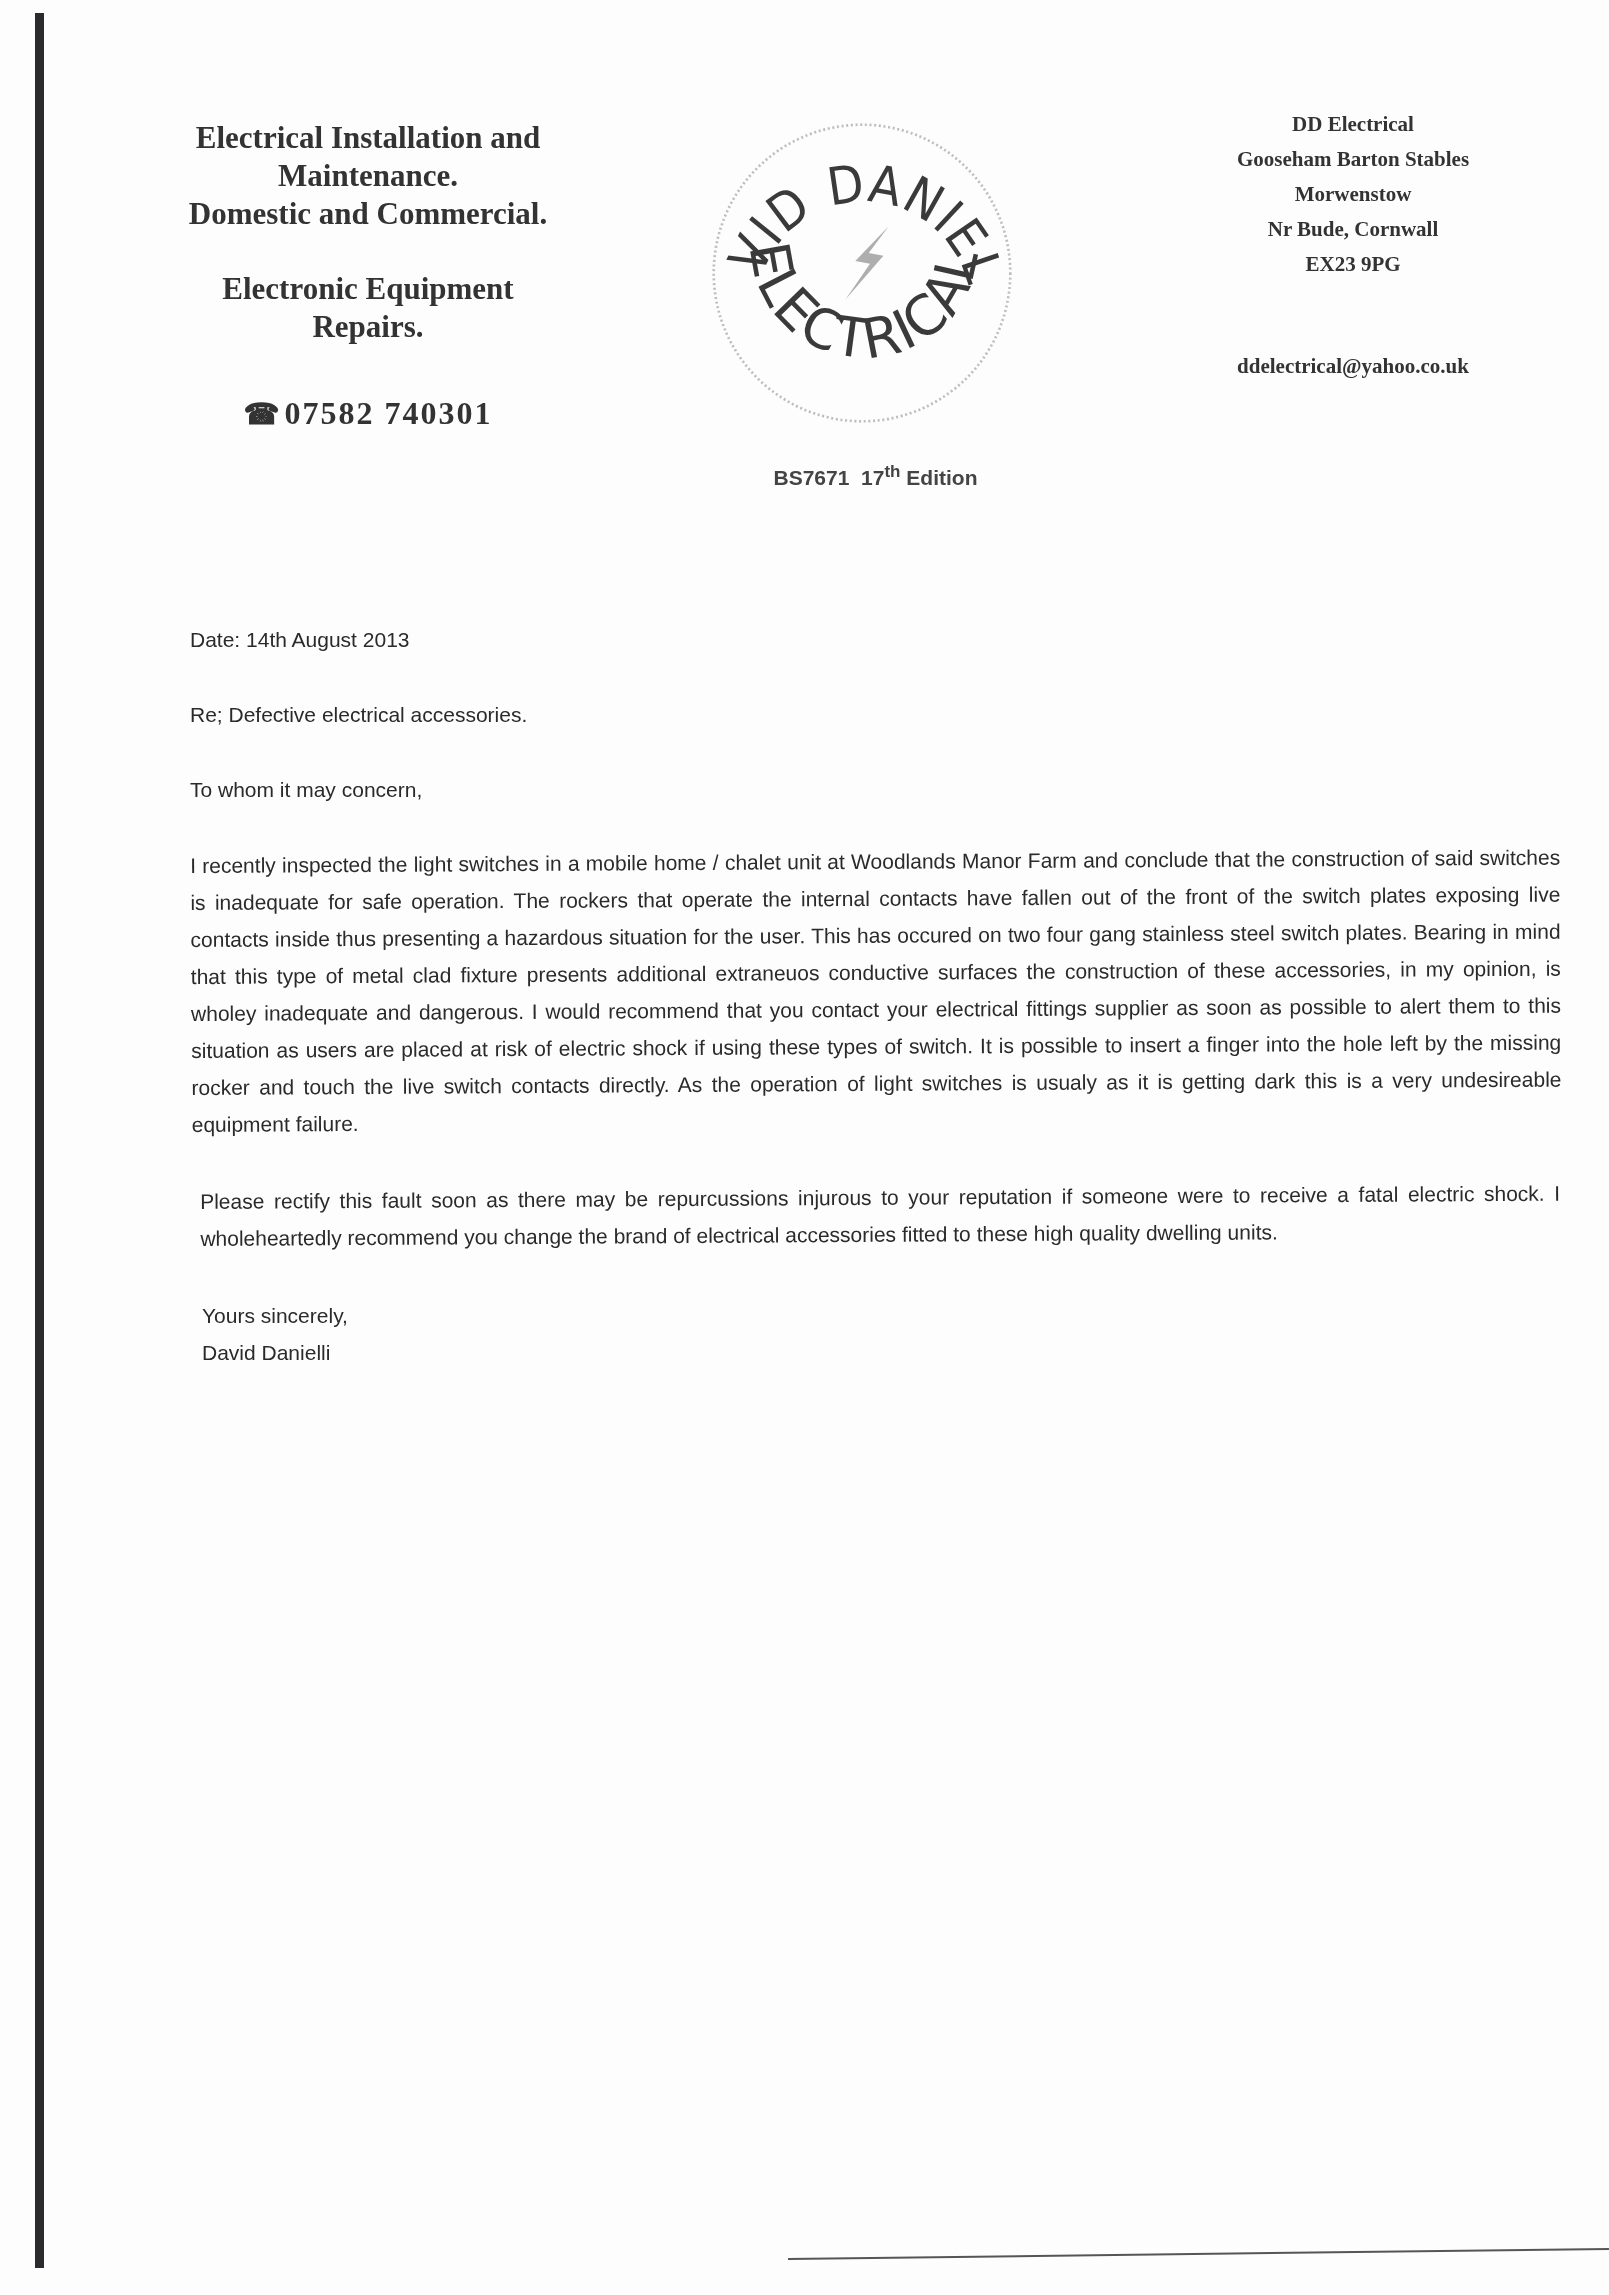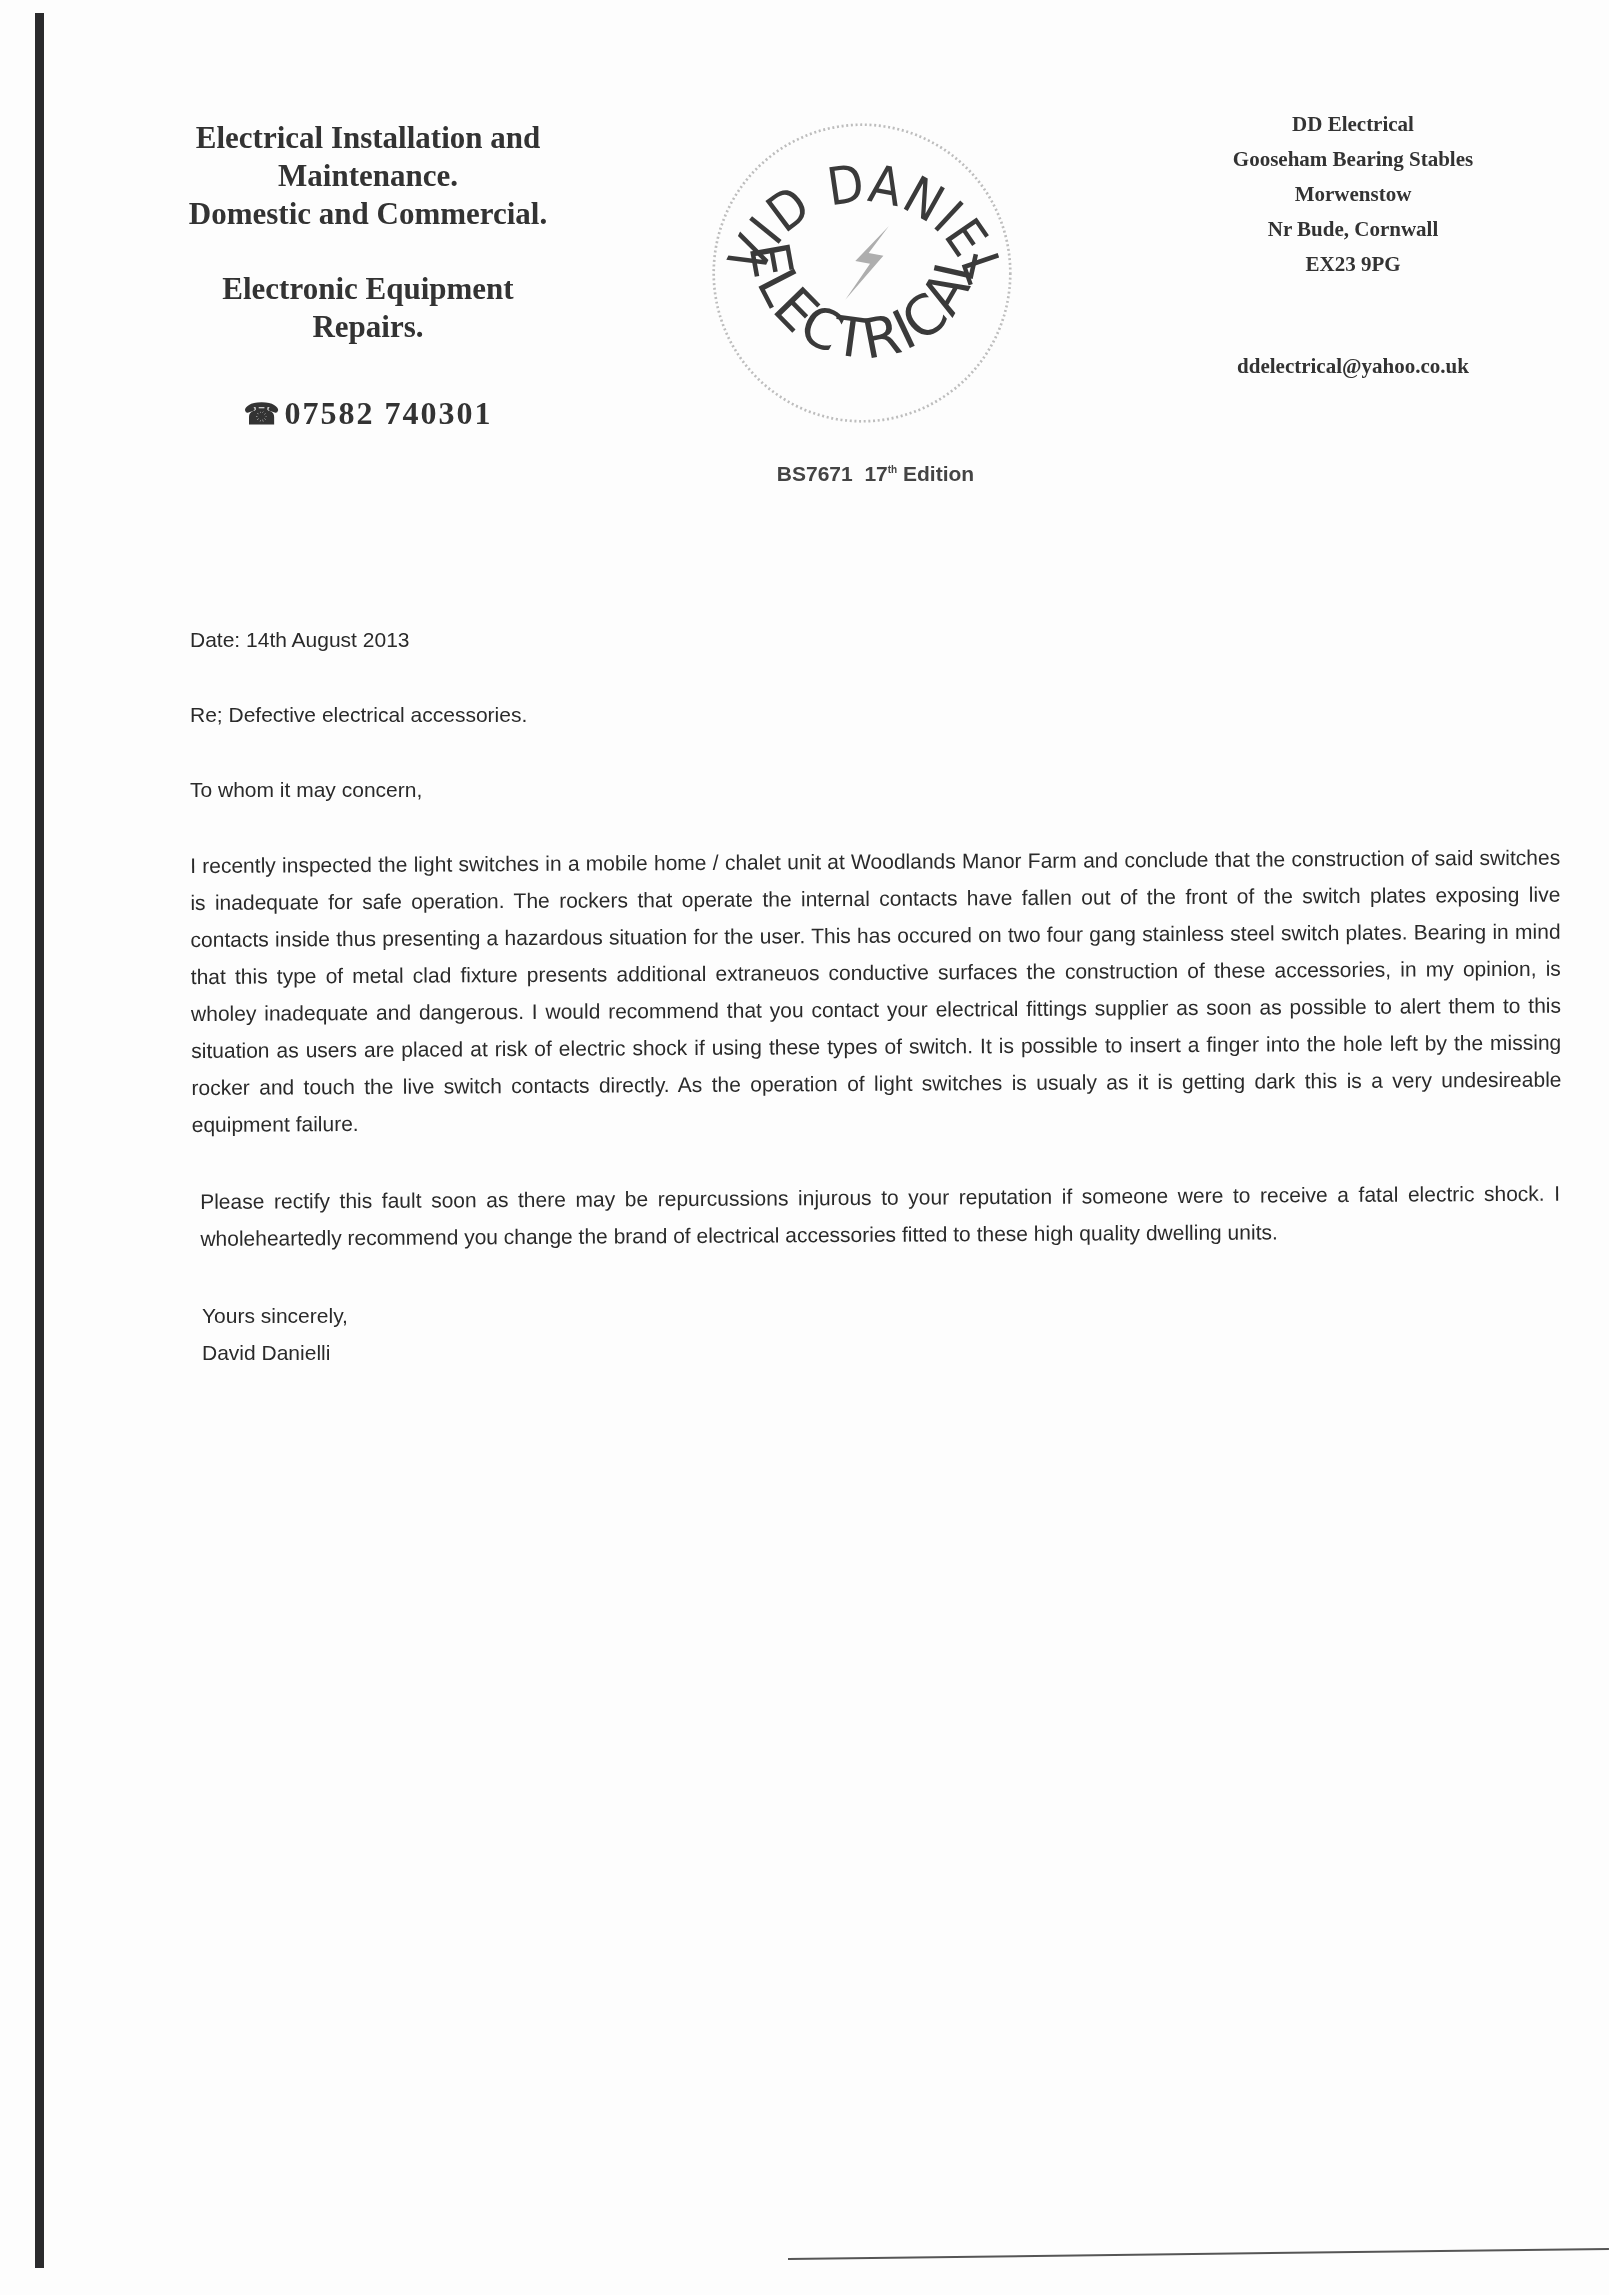"Gooseham Bearing Stables" div { text: Bearing -> Barton }
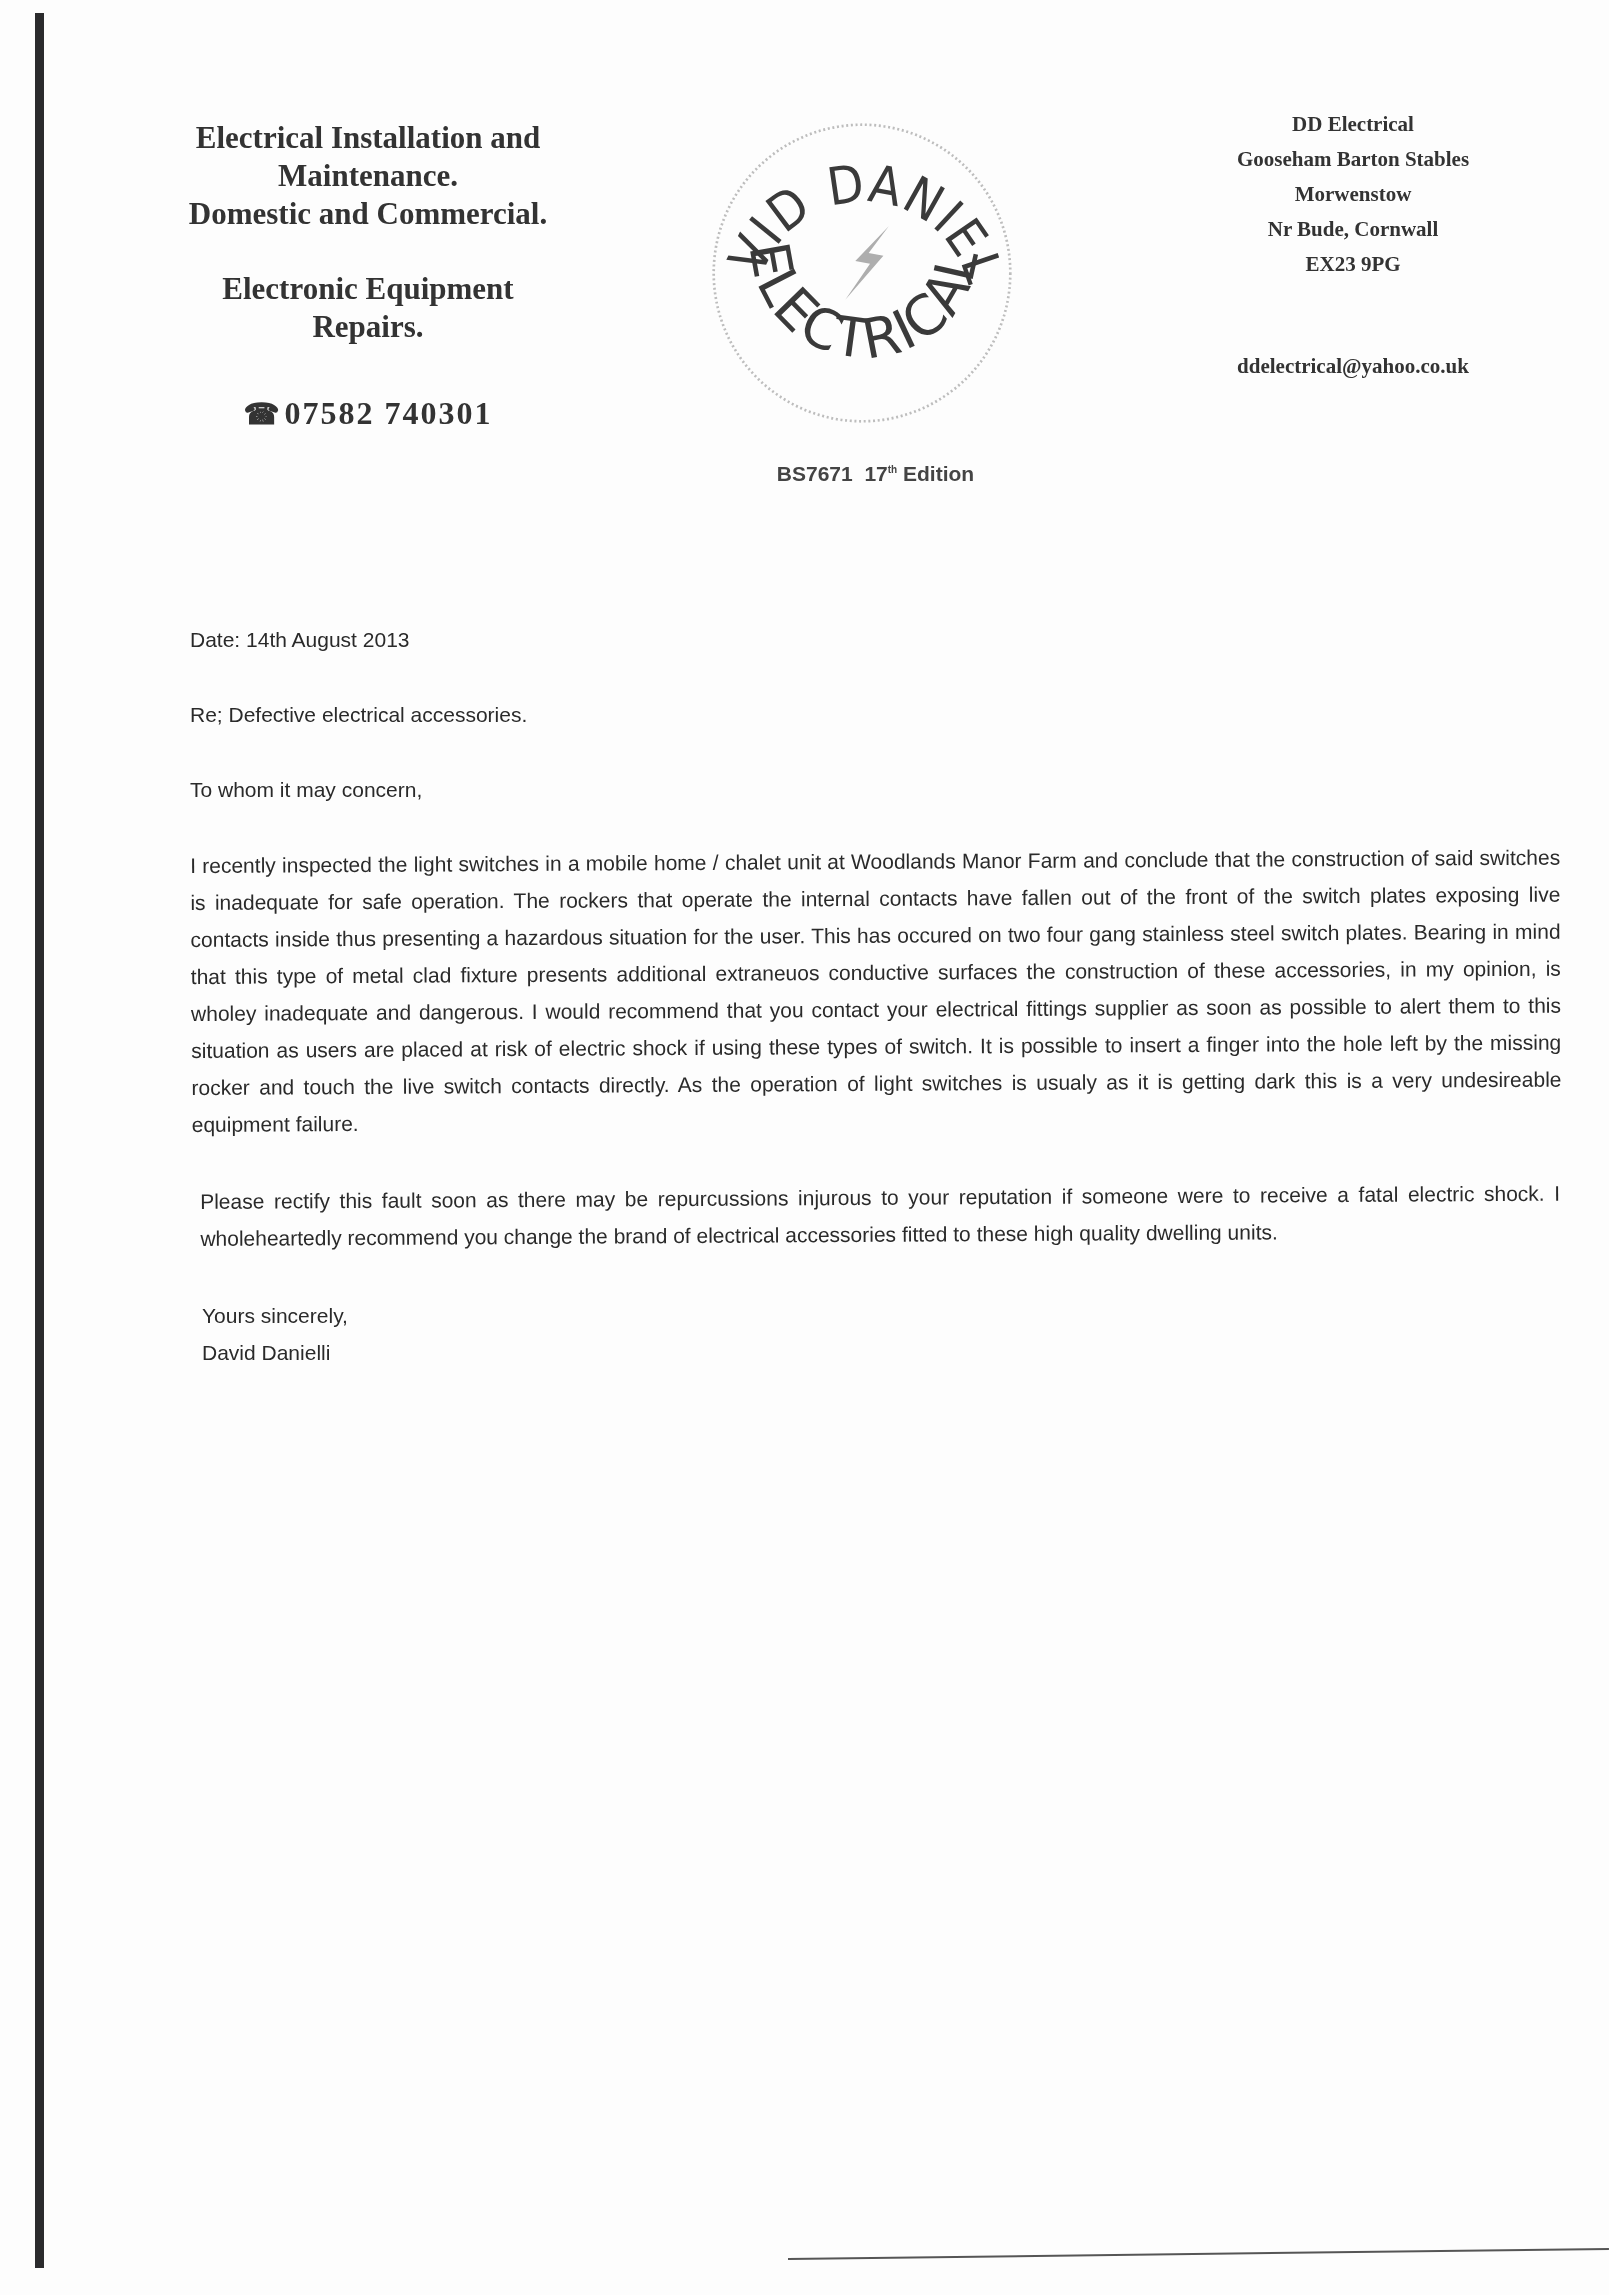"th" .bs sup { font-size: 10px -> 17px }
